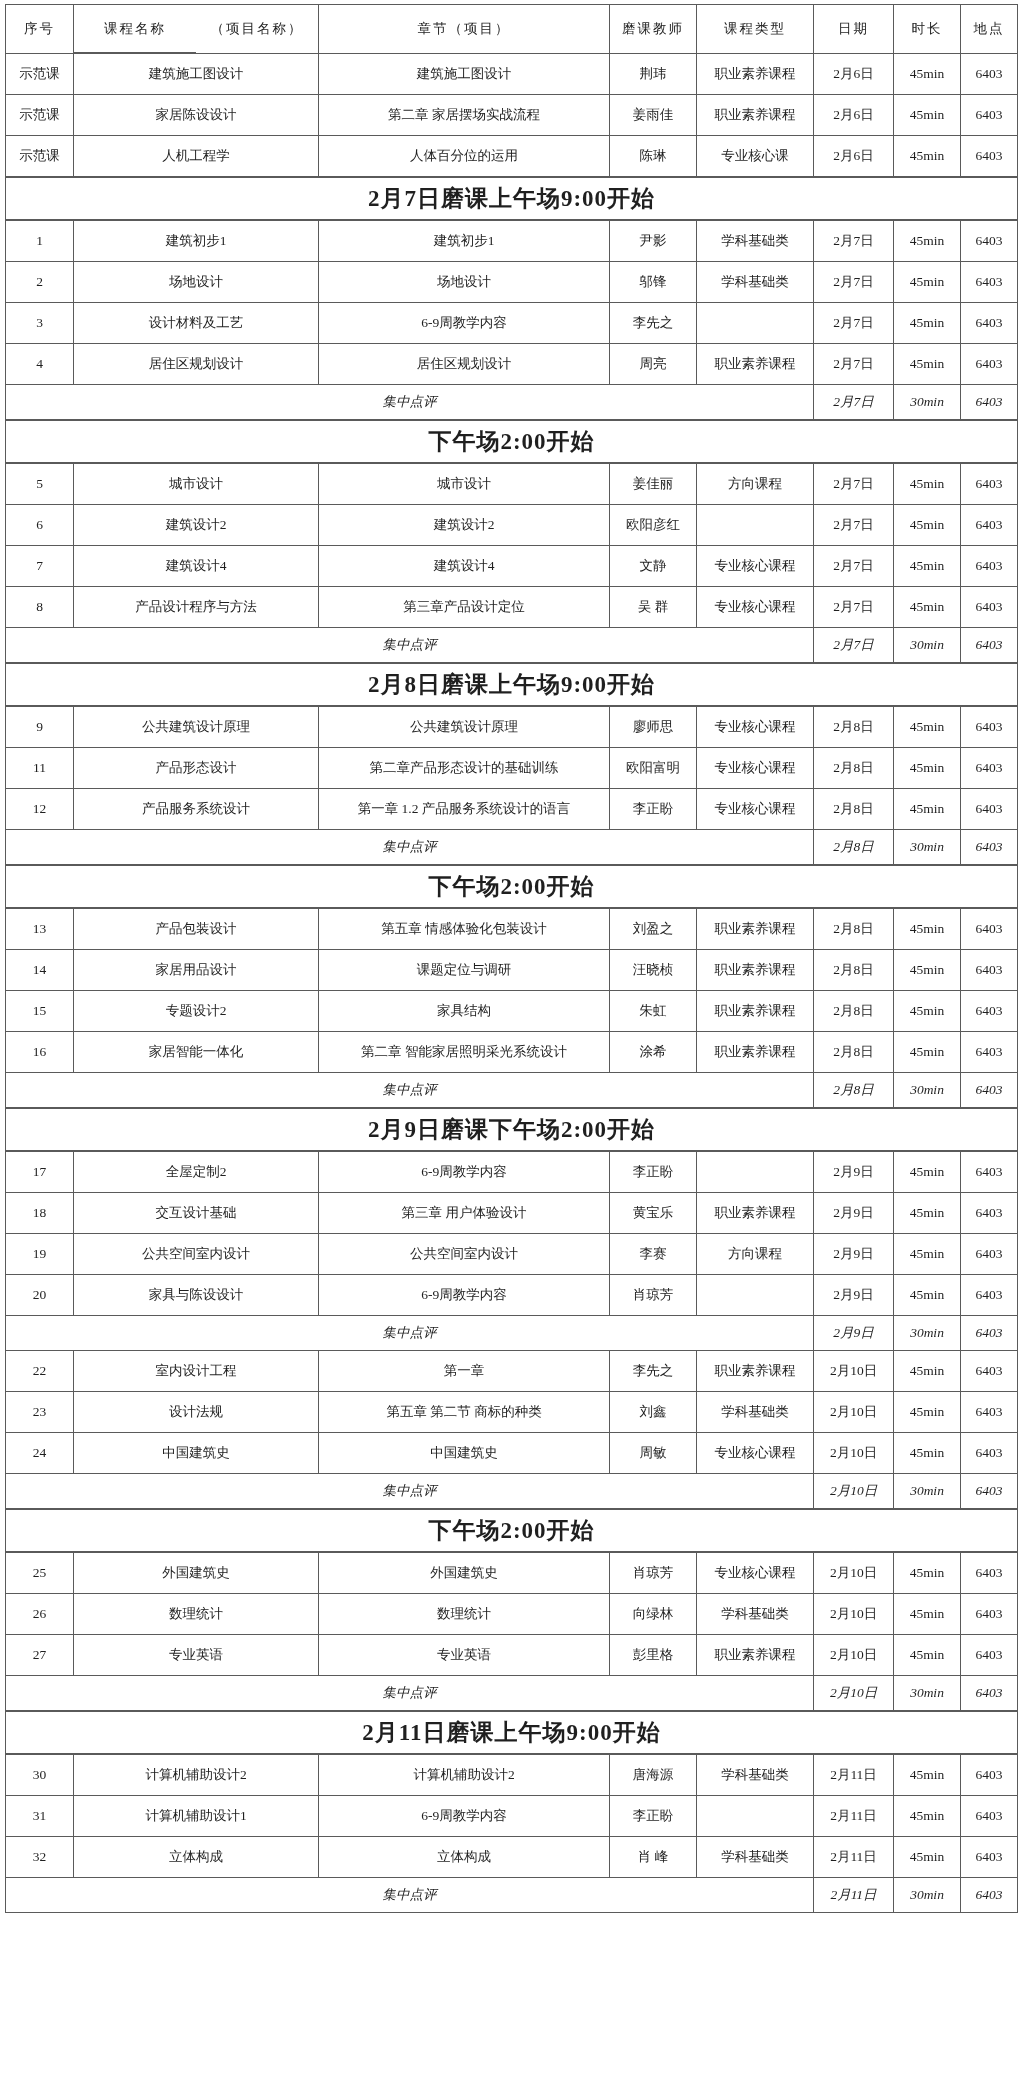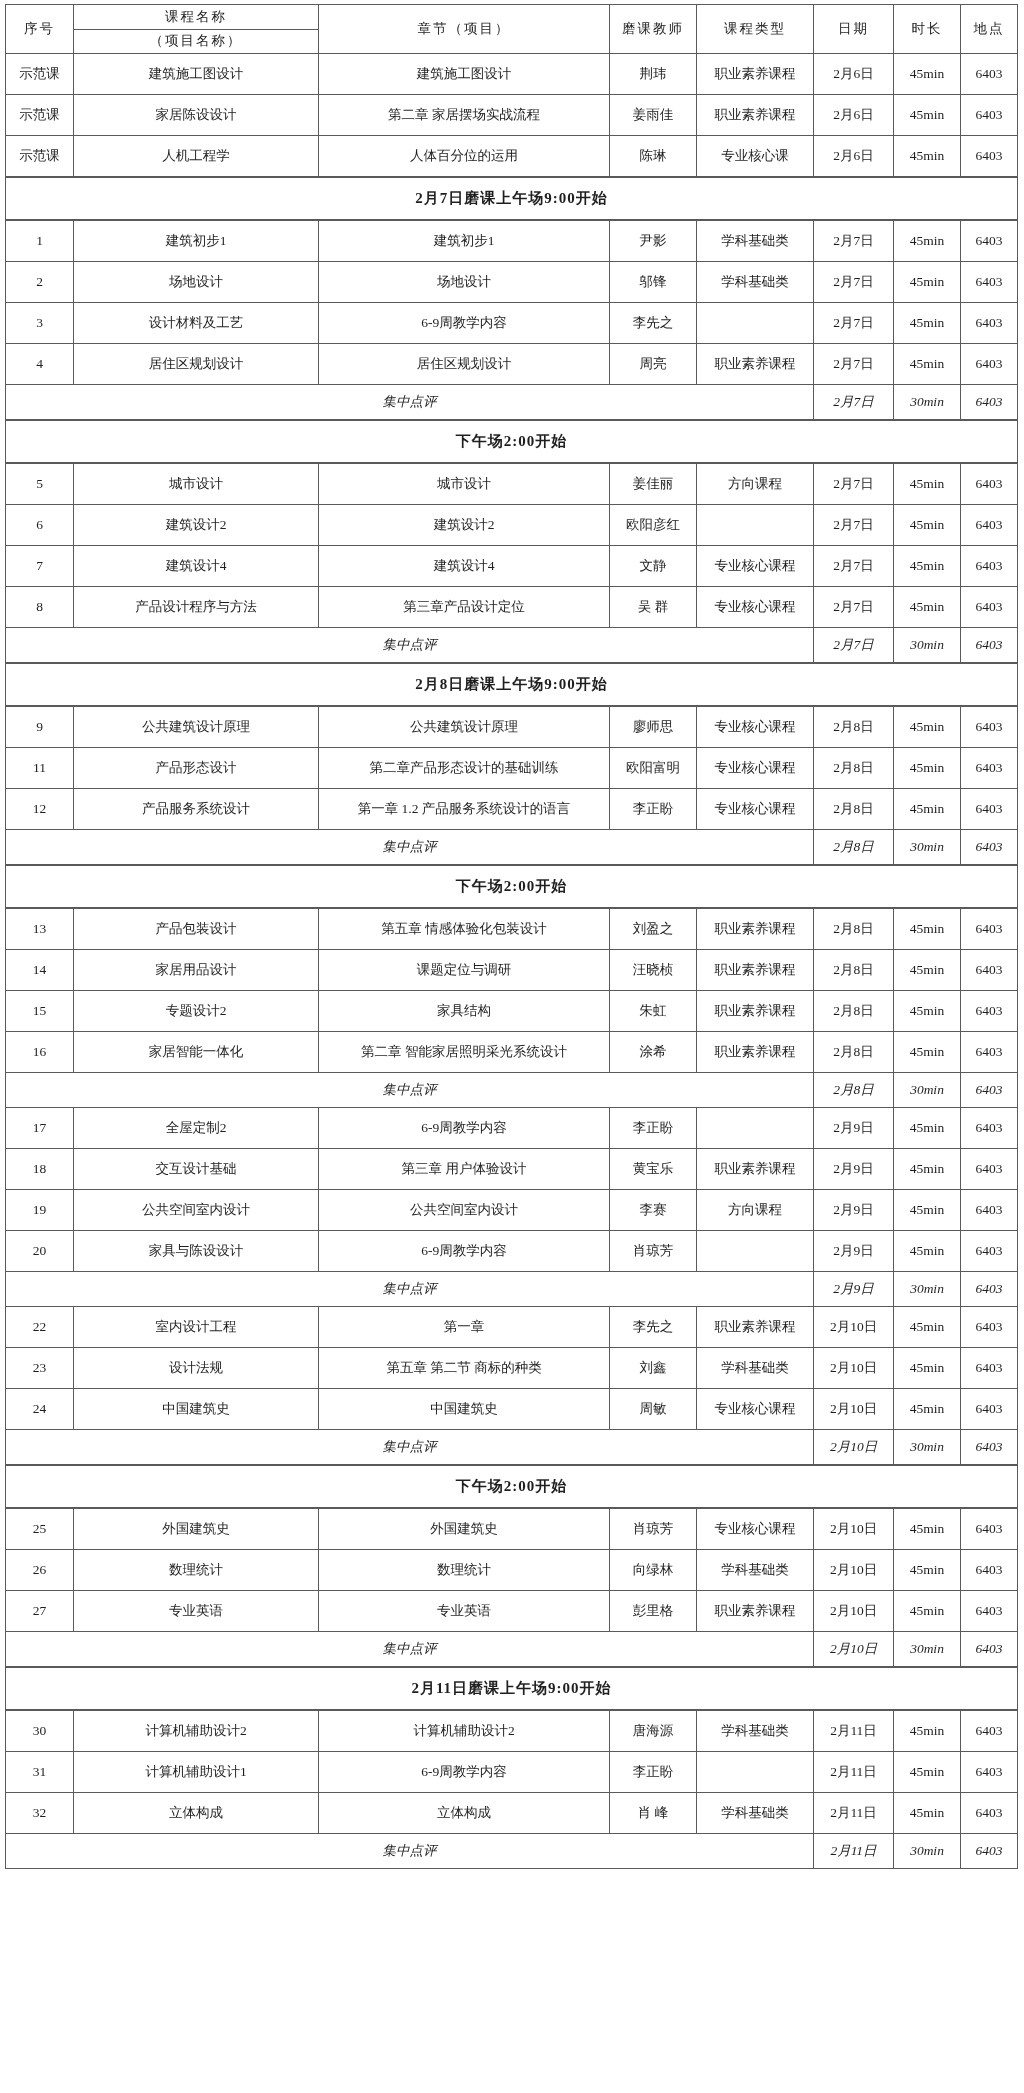"课程名称" .hdr-split { flex-direction: column -> row }
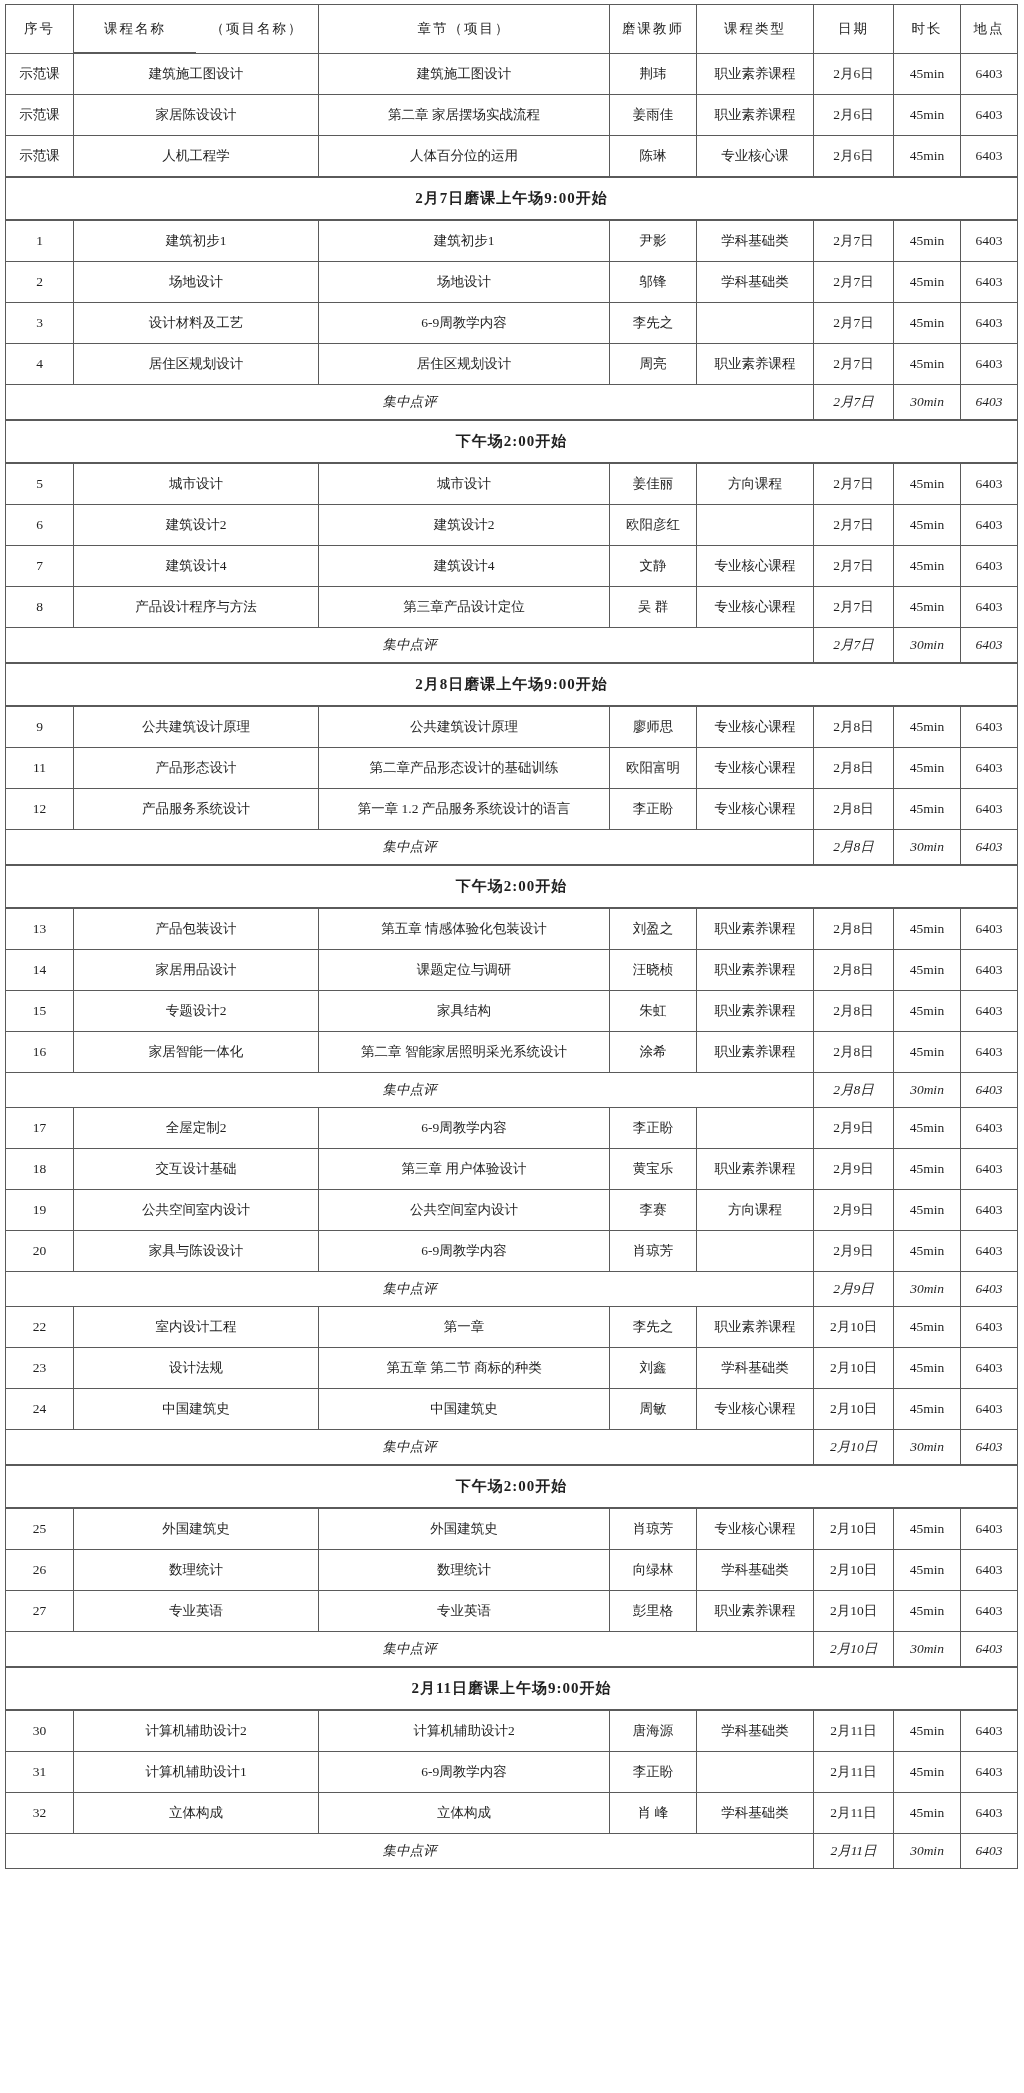"2月7日磨课上午场9:00开始" tr.section td { font-size: 15px -> 23px }
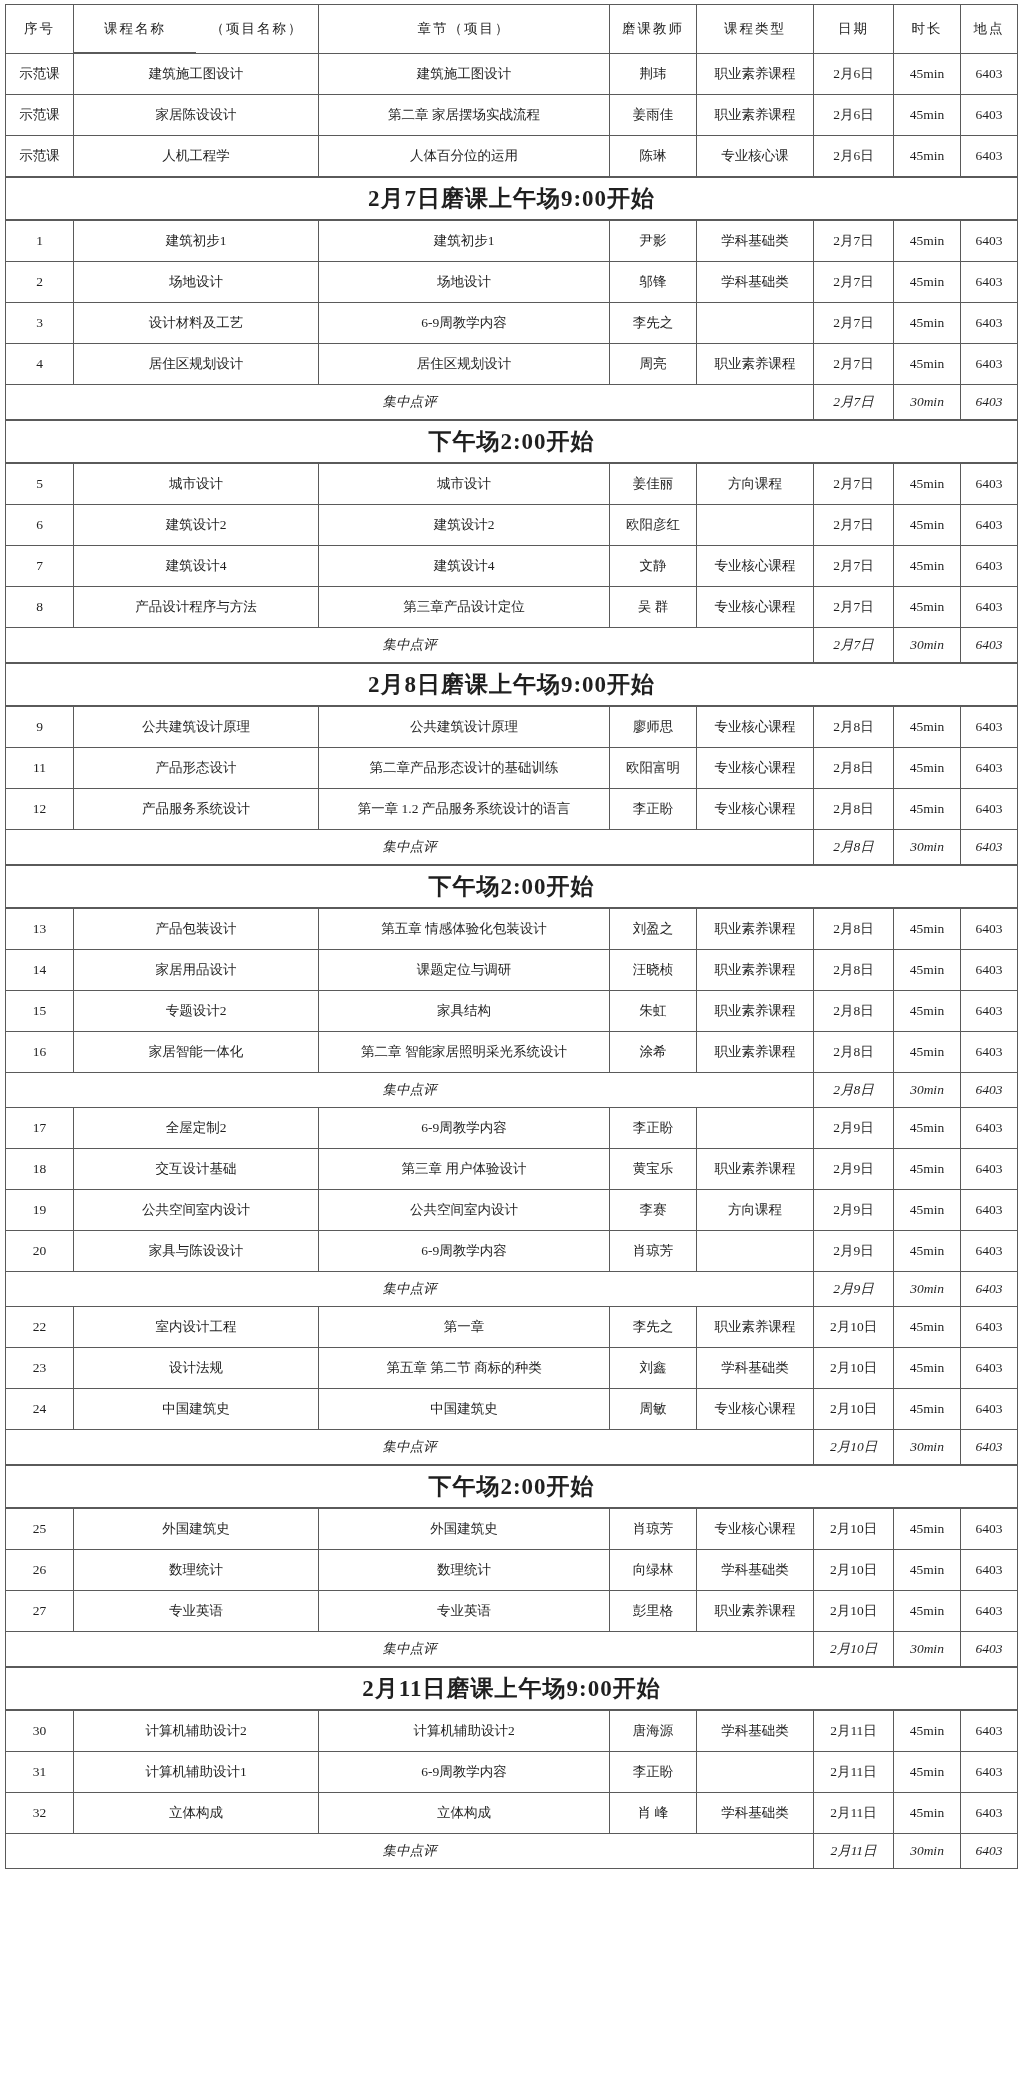"2月9日磨课下午场2:00开始" tr.section { html: none -> <tr> <td>2月9日磨课下午场2:00开始</td> </tr> }
